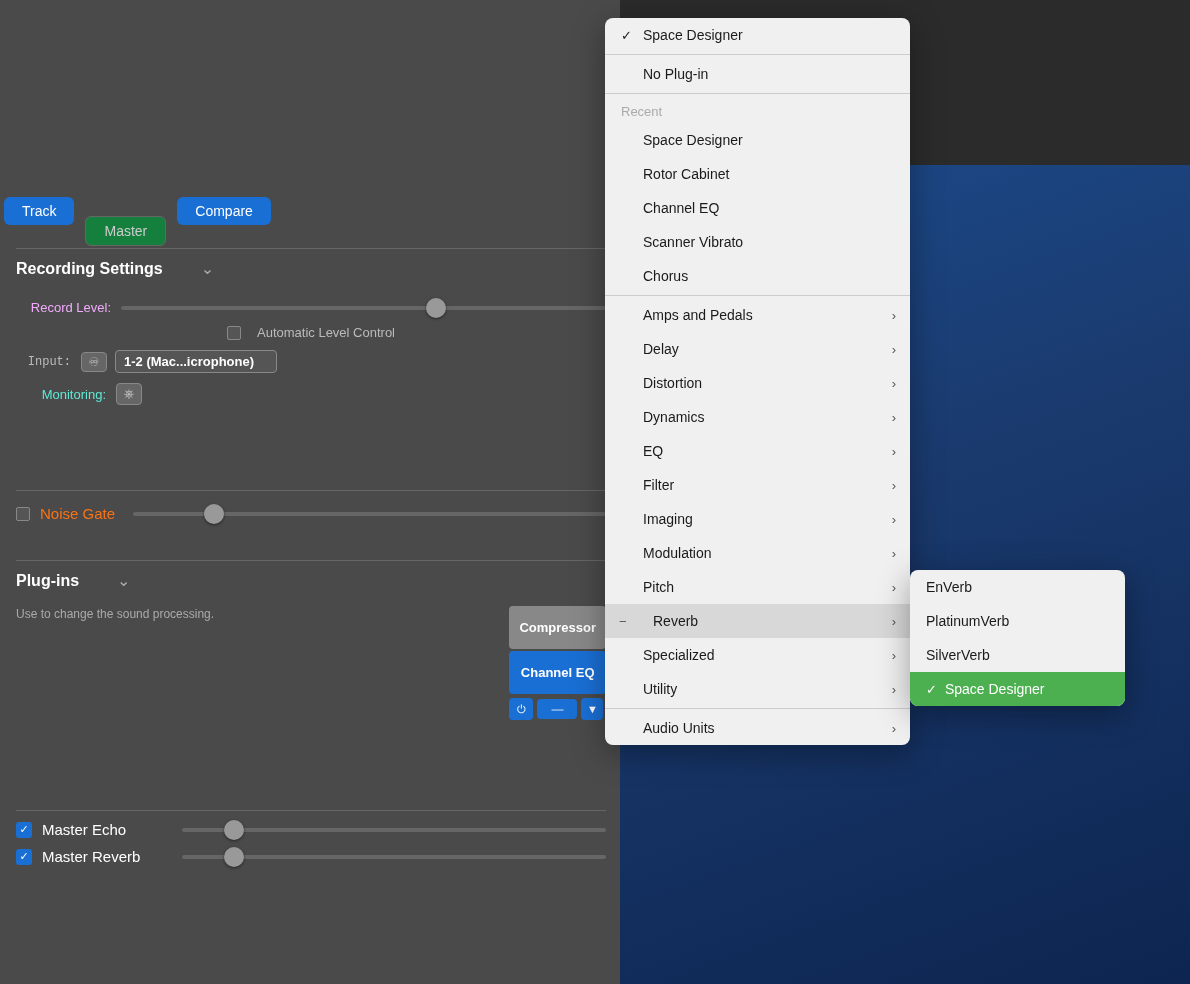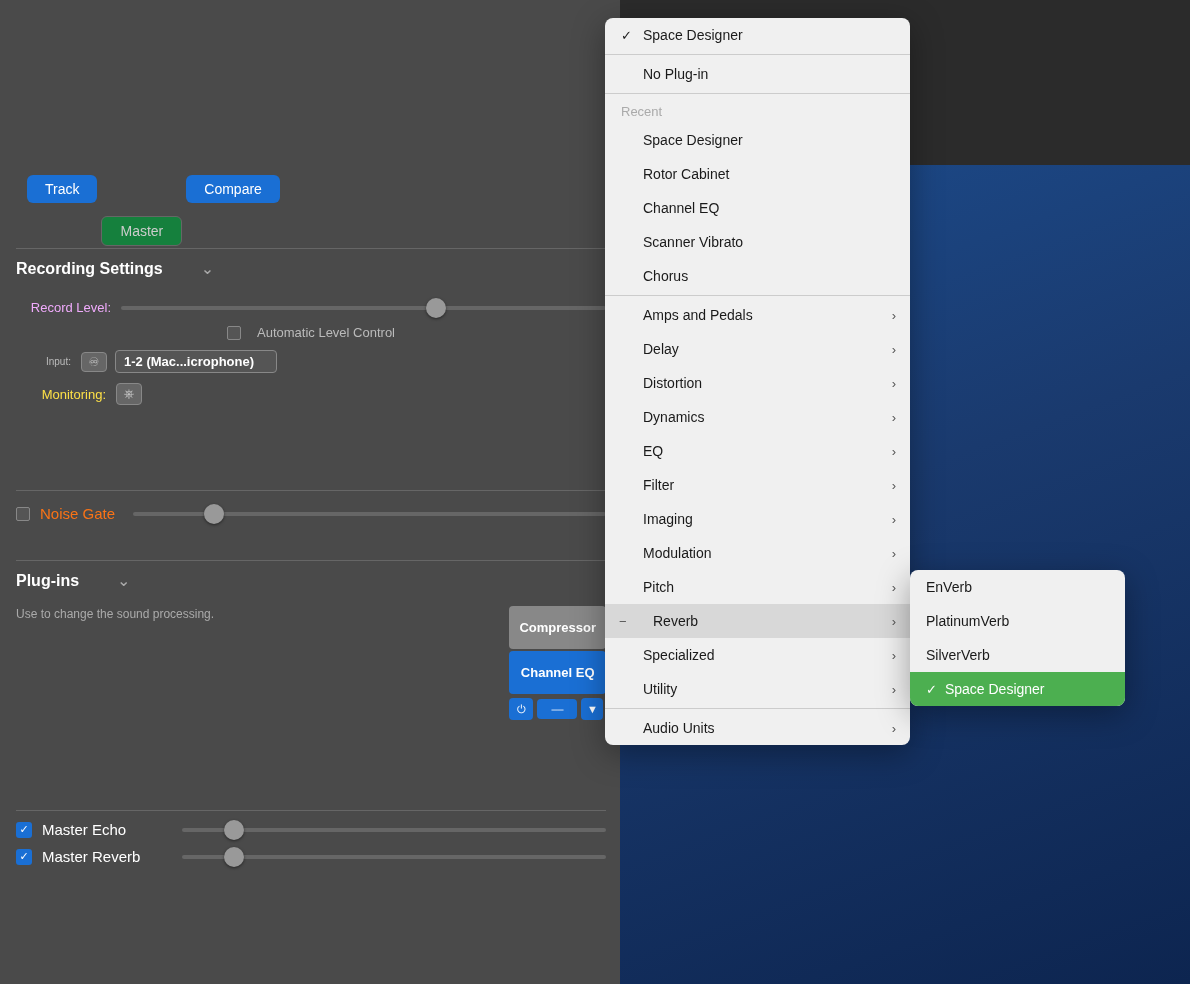"Track" .tab-area { align-items: flex-start -> center; gap: 4px -> 11px; left: 27px -> 4px }
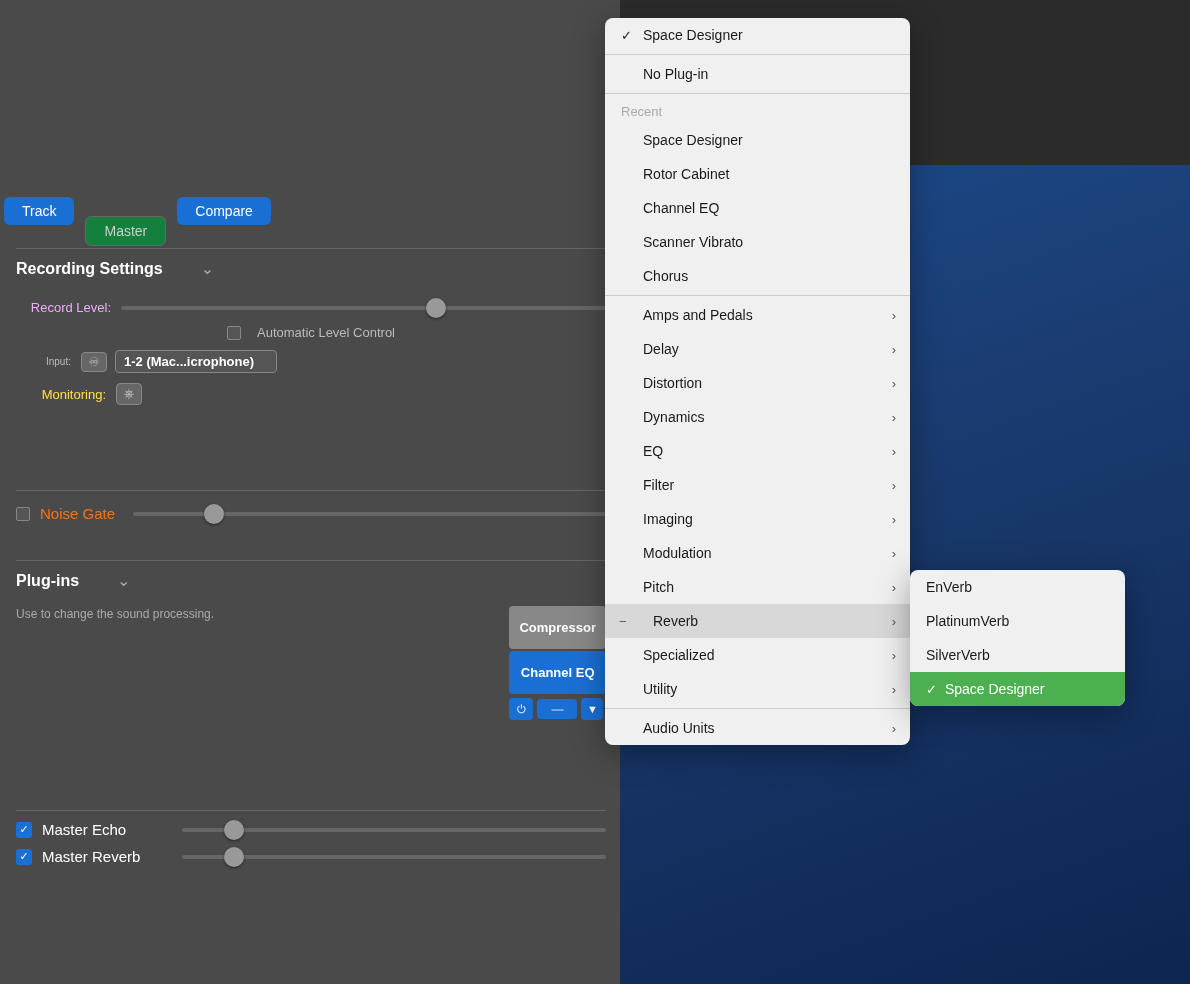"Input:" .input-label { font-family: none -> Liberation Mono, monospace; font-size: 10px -> 12px }
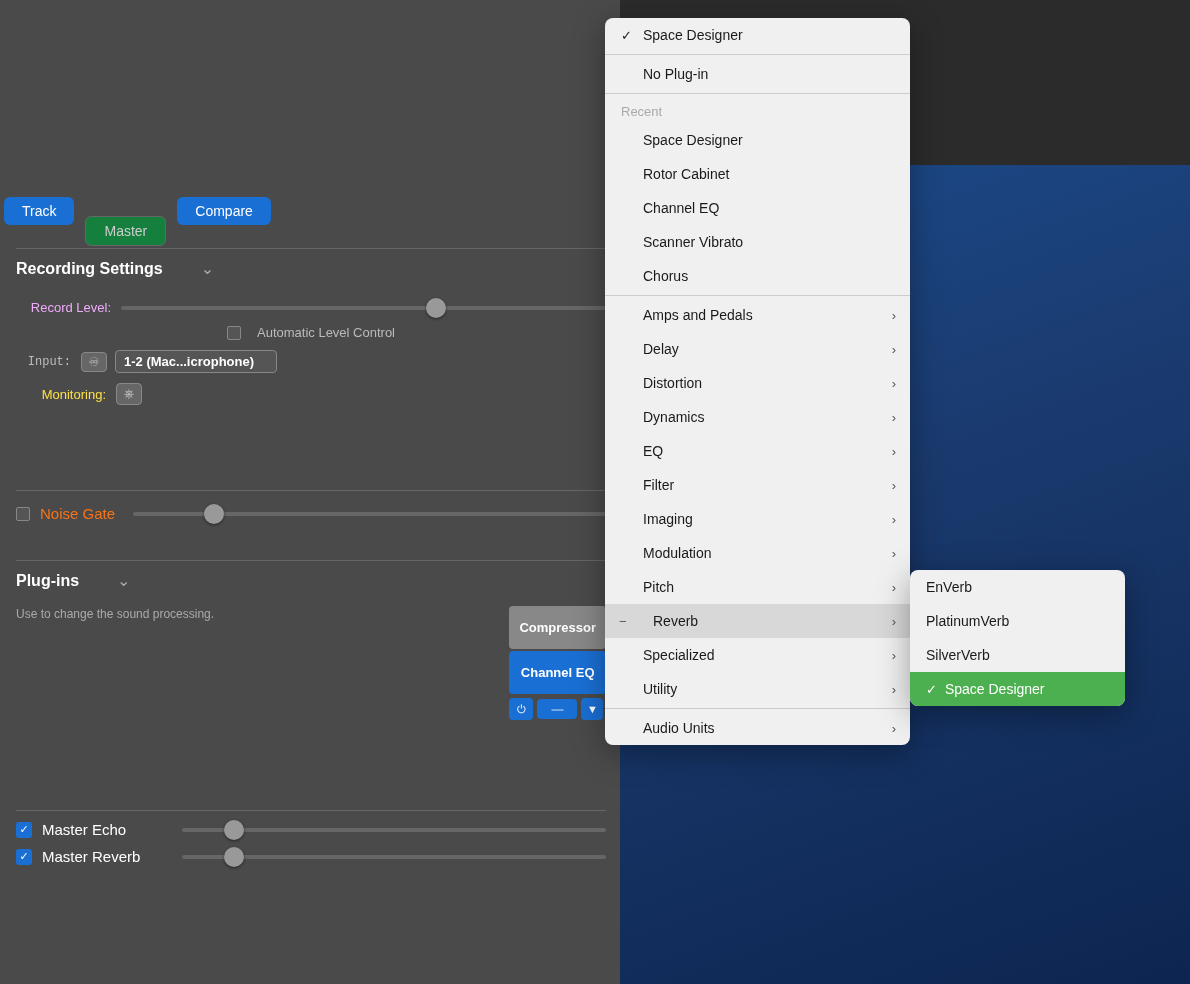"Monitoring:" .monitor-label { color: #fde047 -> #5eead4 }
